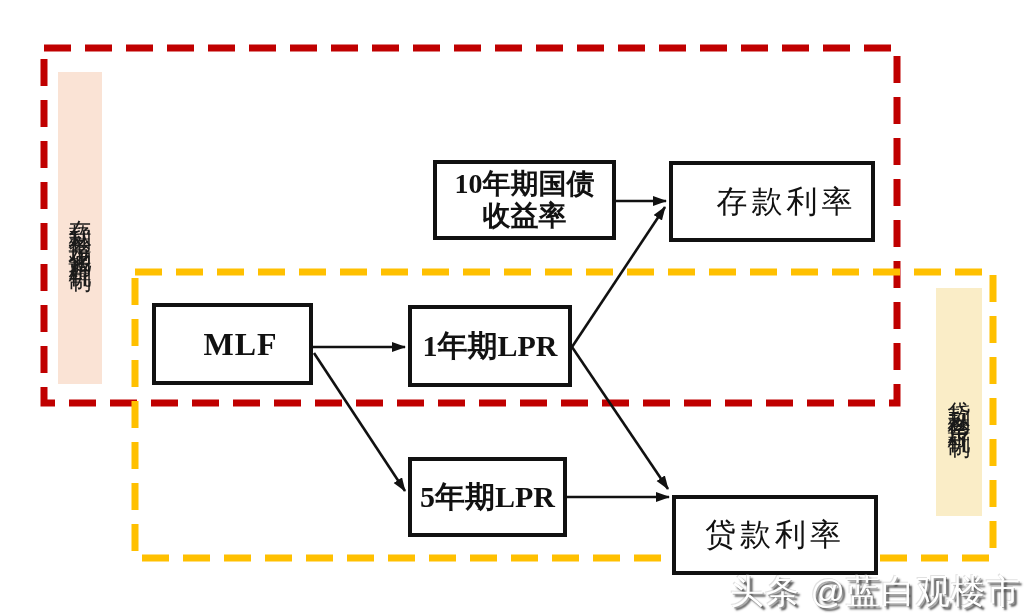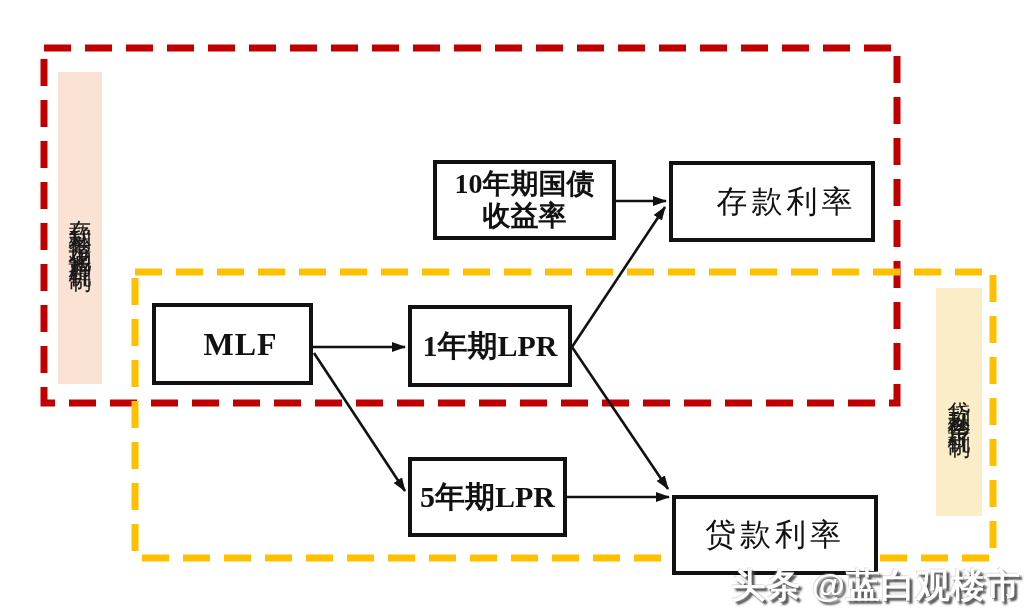"头条 @蓝白观楼市" .watermark { bottom: 6px -> 0; font-weight: bold -> normal }
